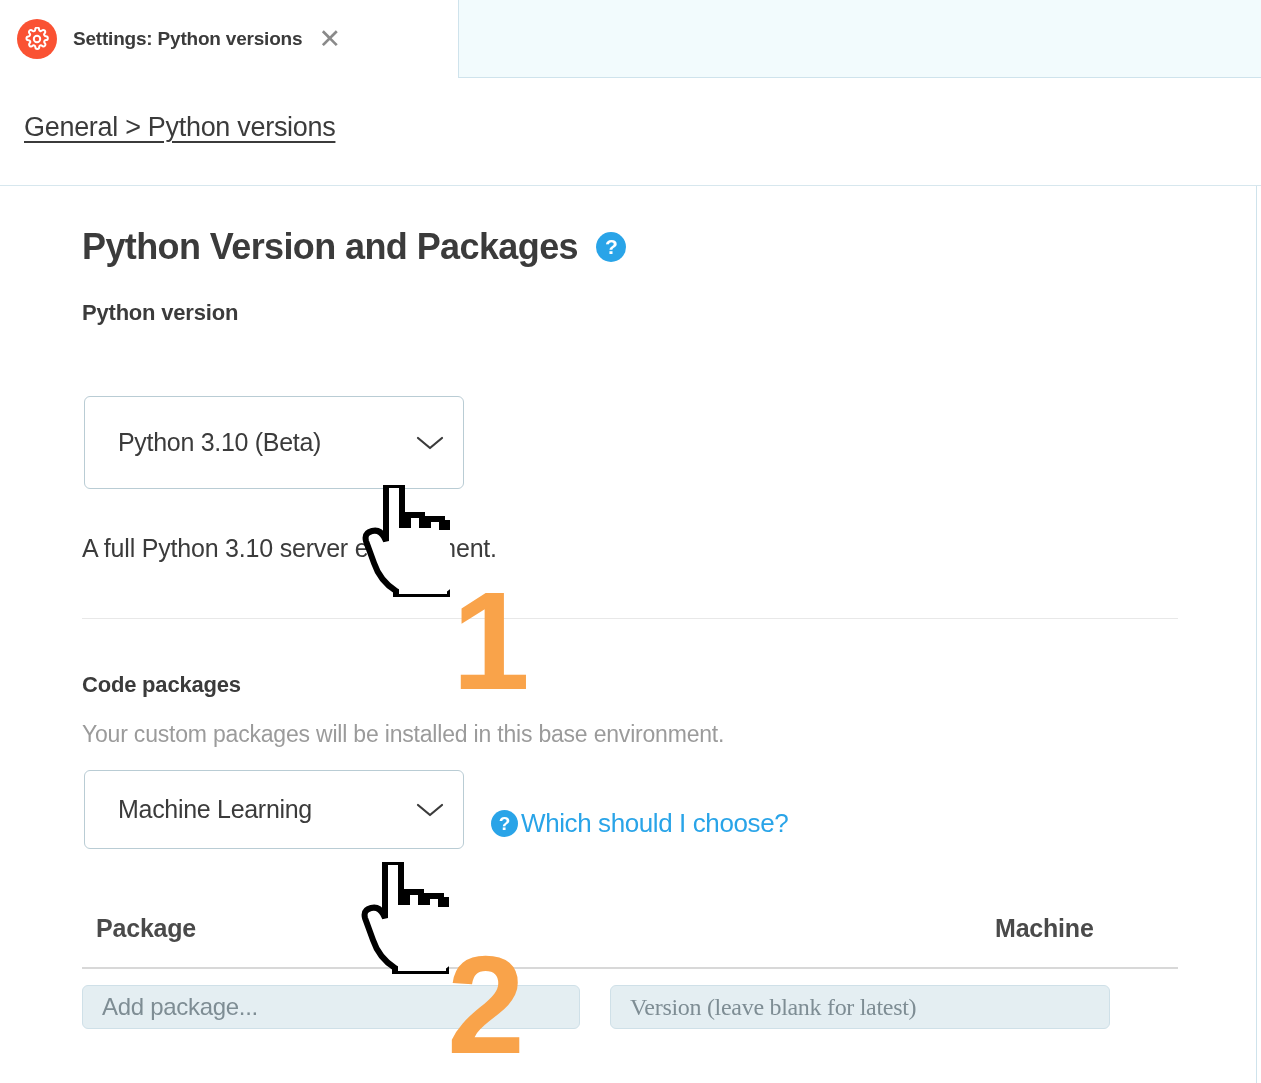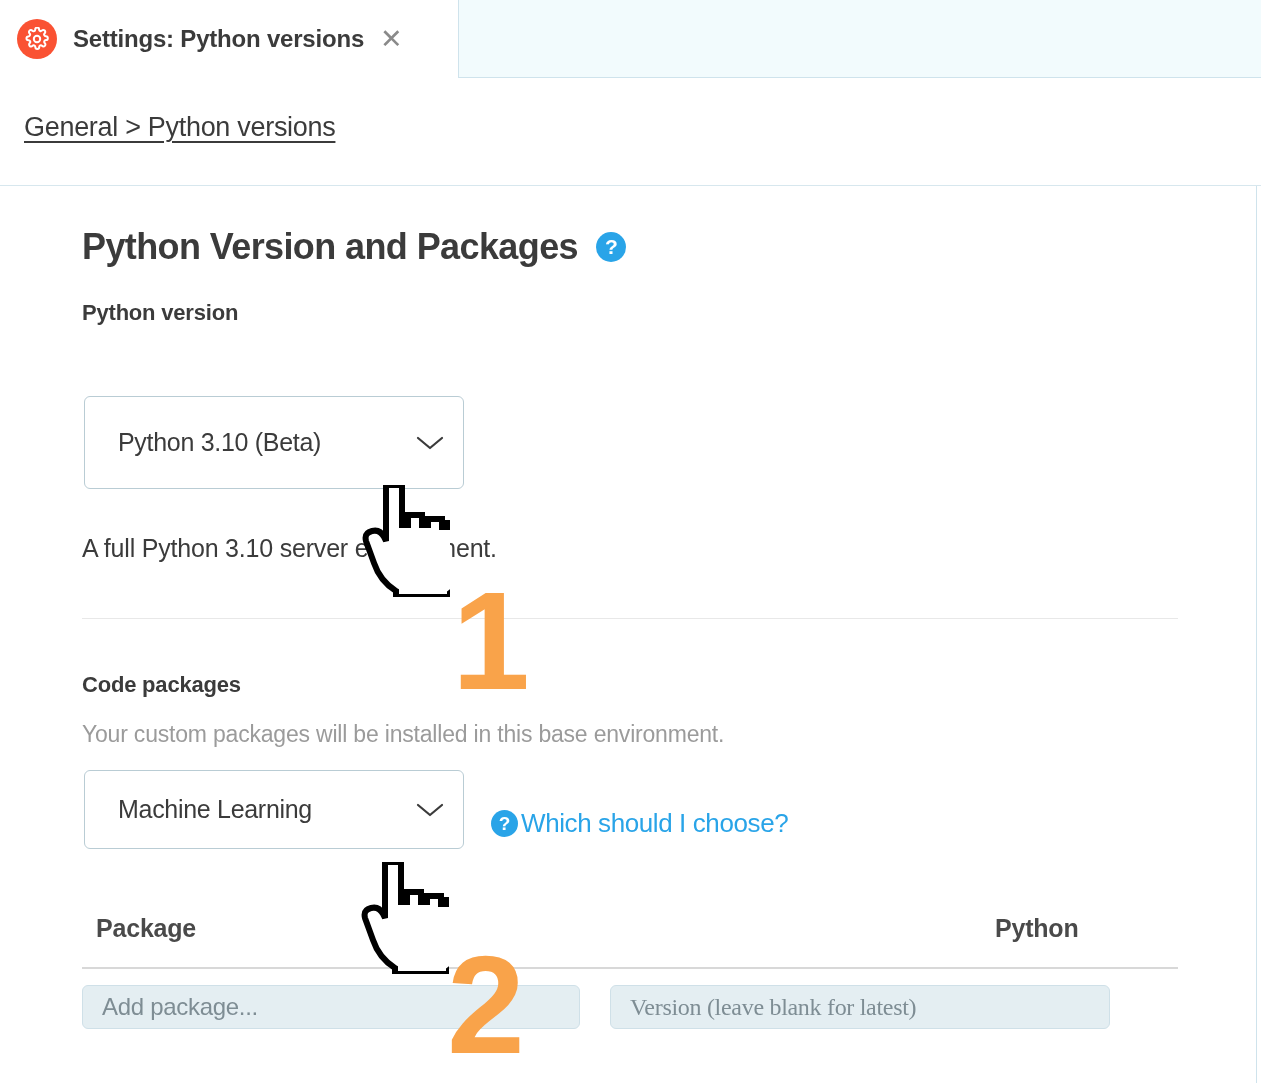"Settings: Python versions" .window-title { font-size: 24px -> 19px }
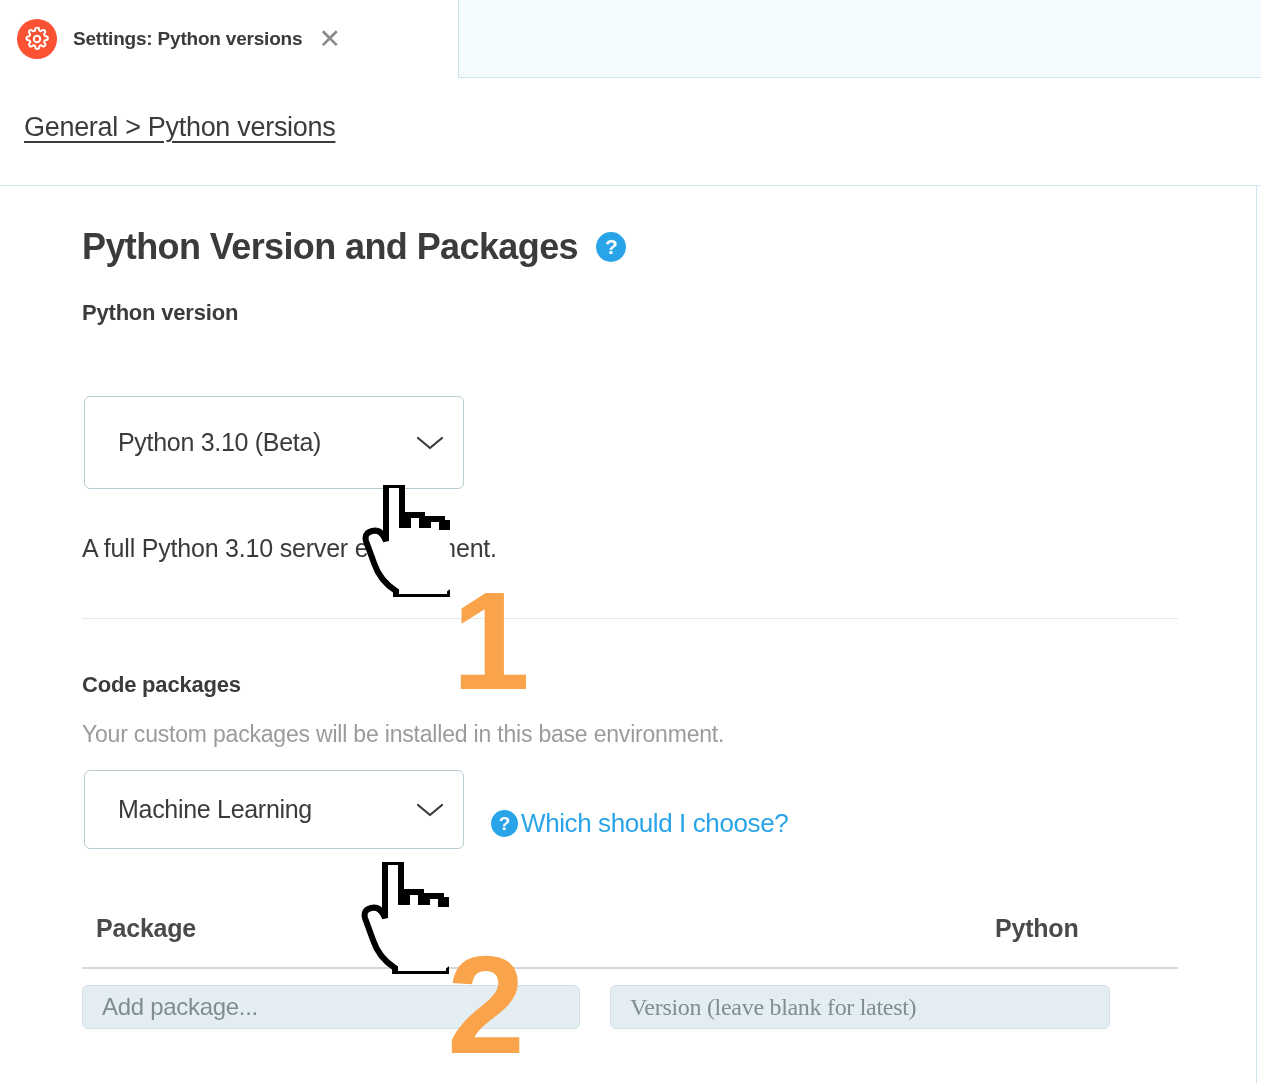"Python" div.col-version { text: Python -> Machine }
